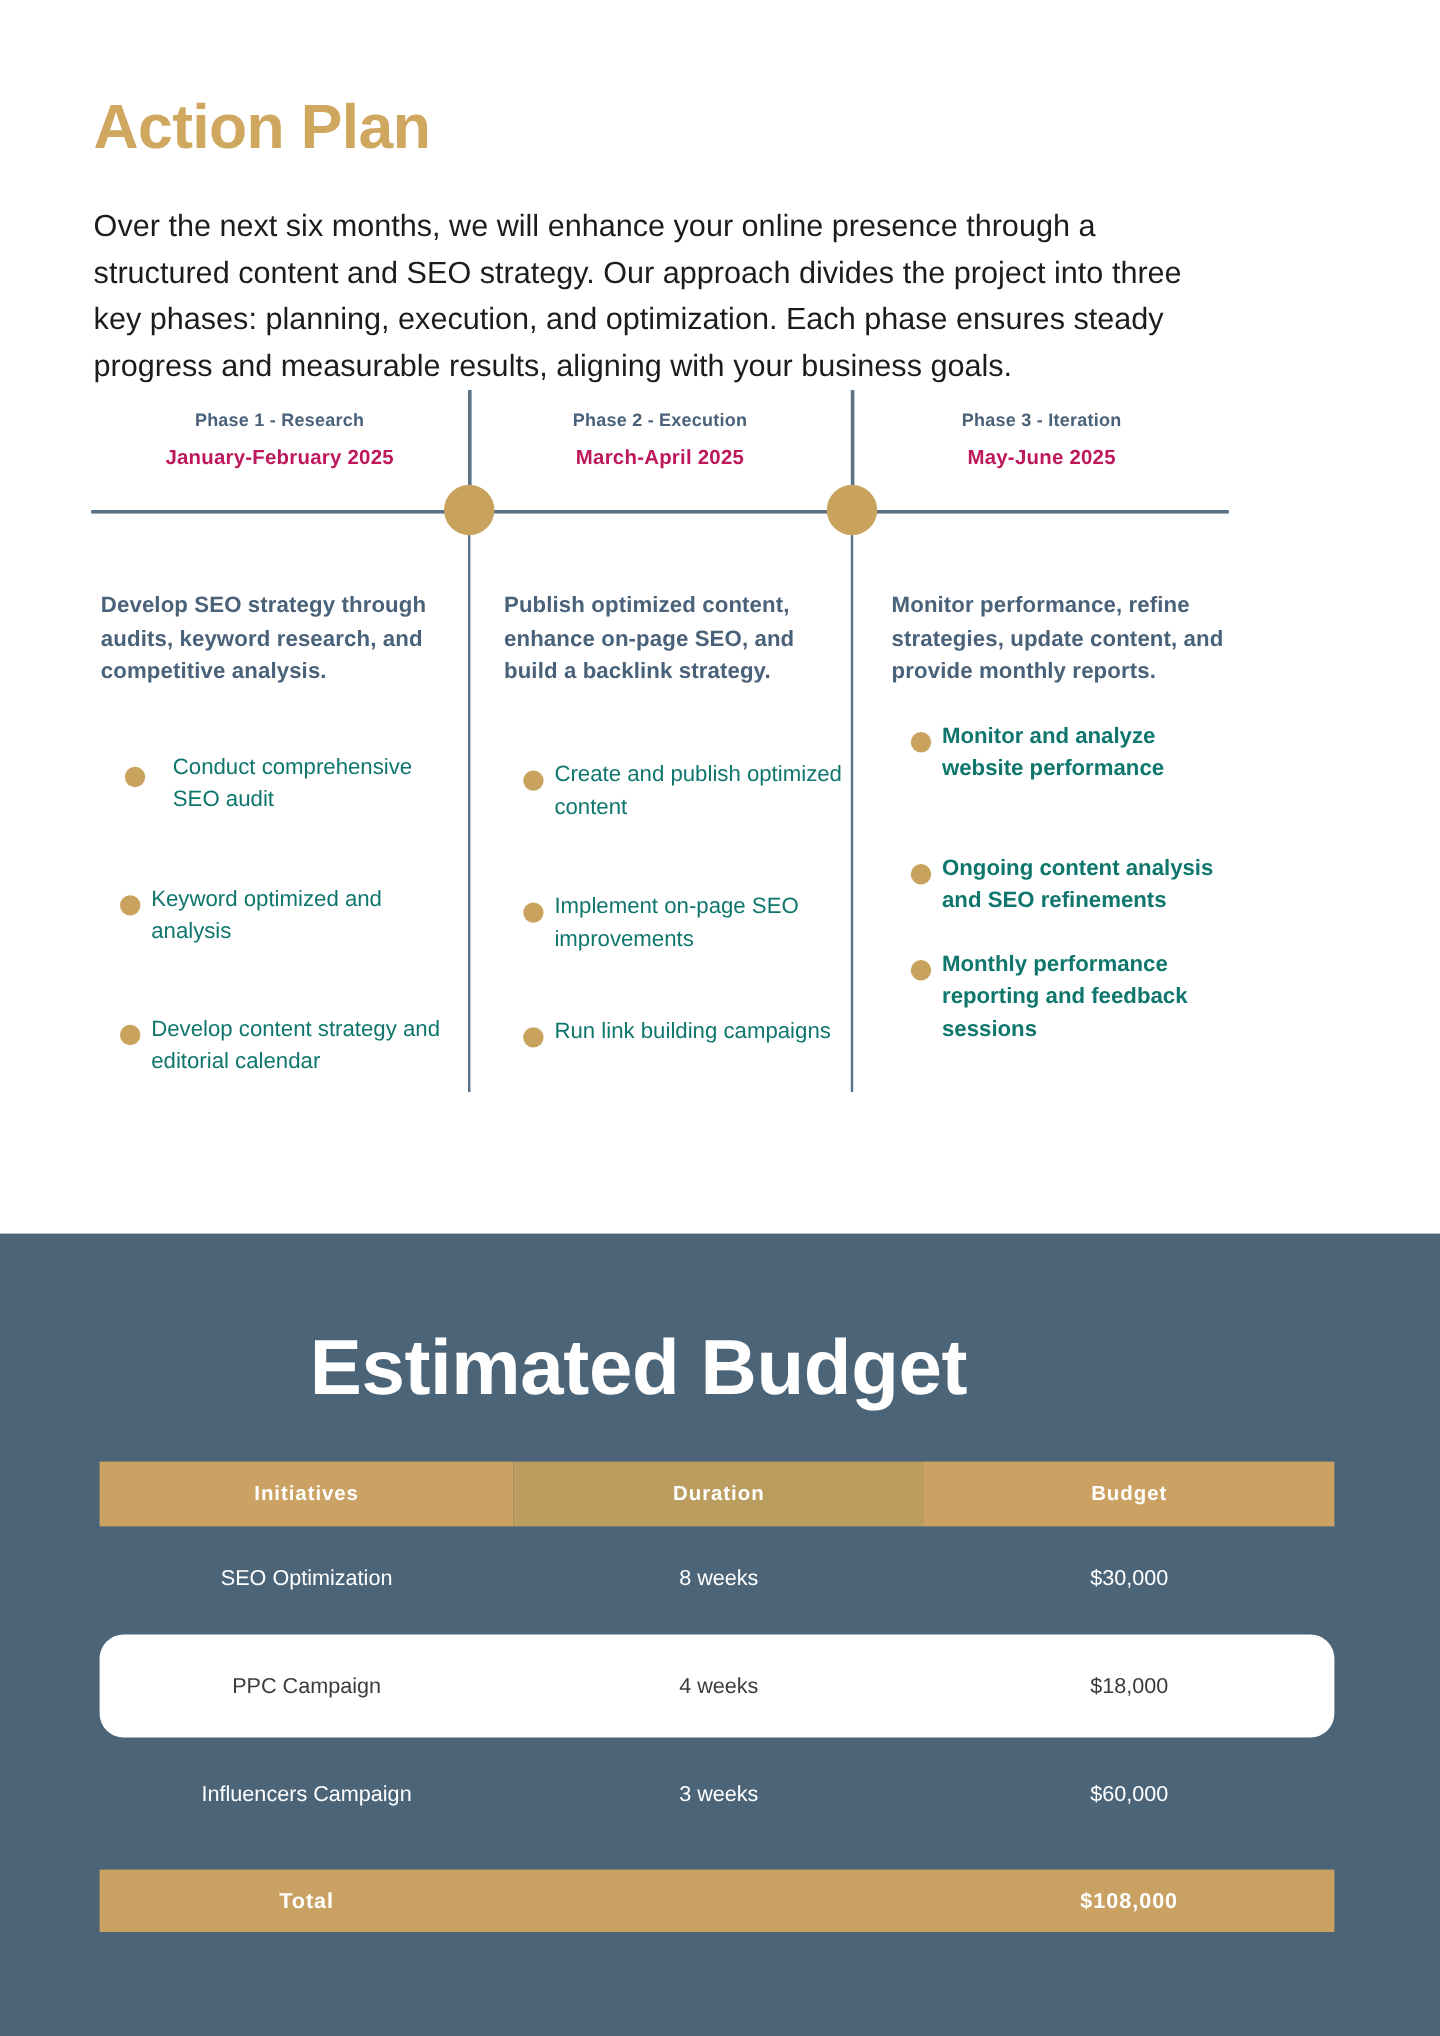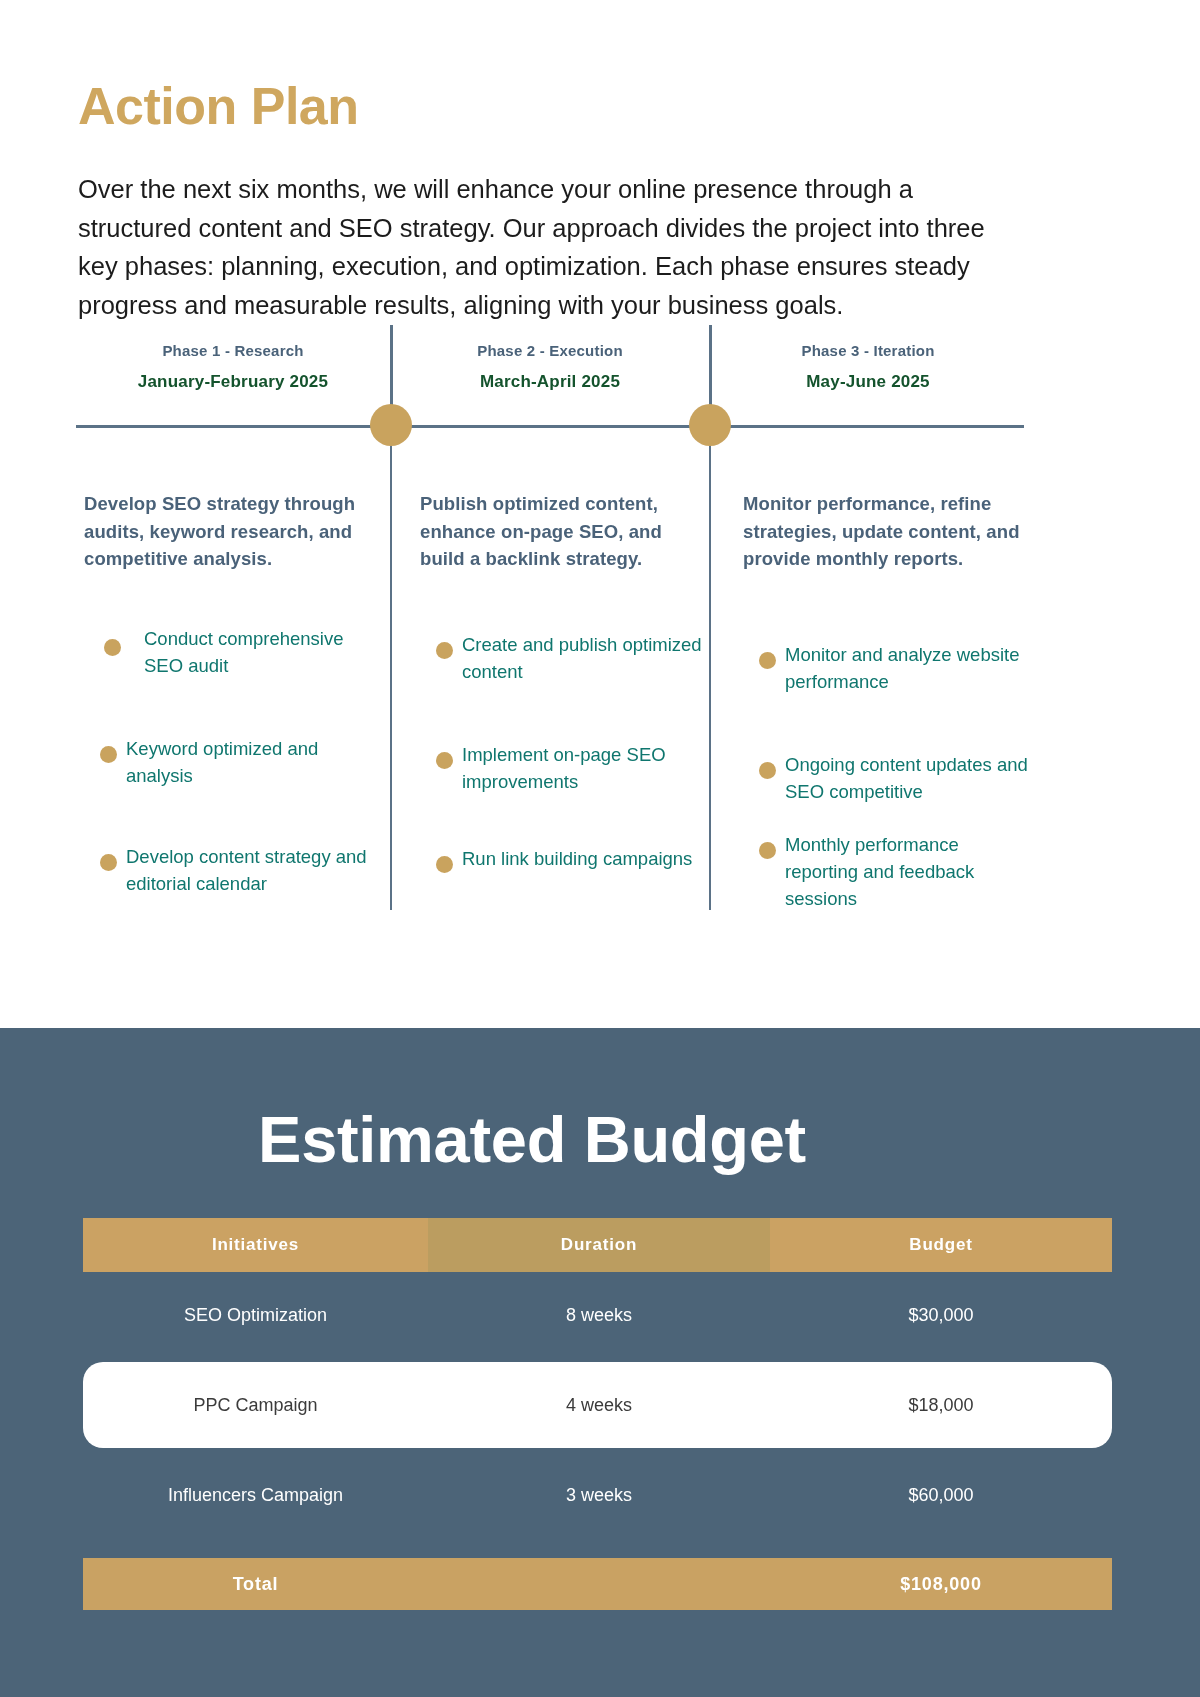"January-February 2025" .phase-head .ph-date { color: #14532d -> #be185d }
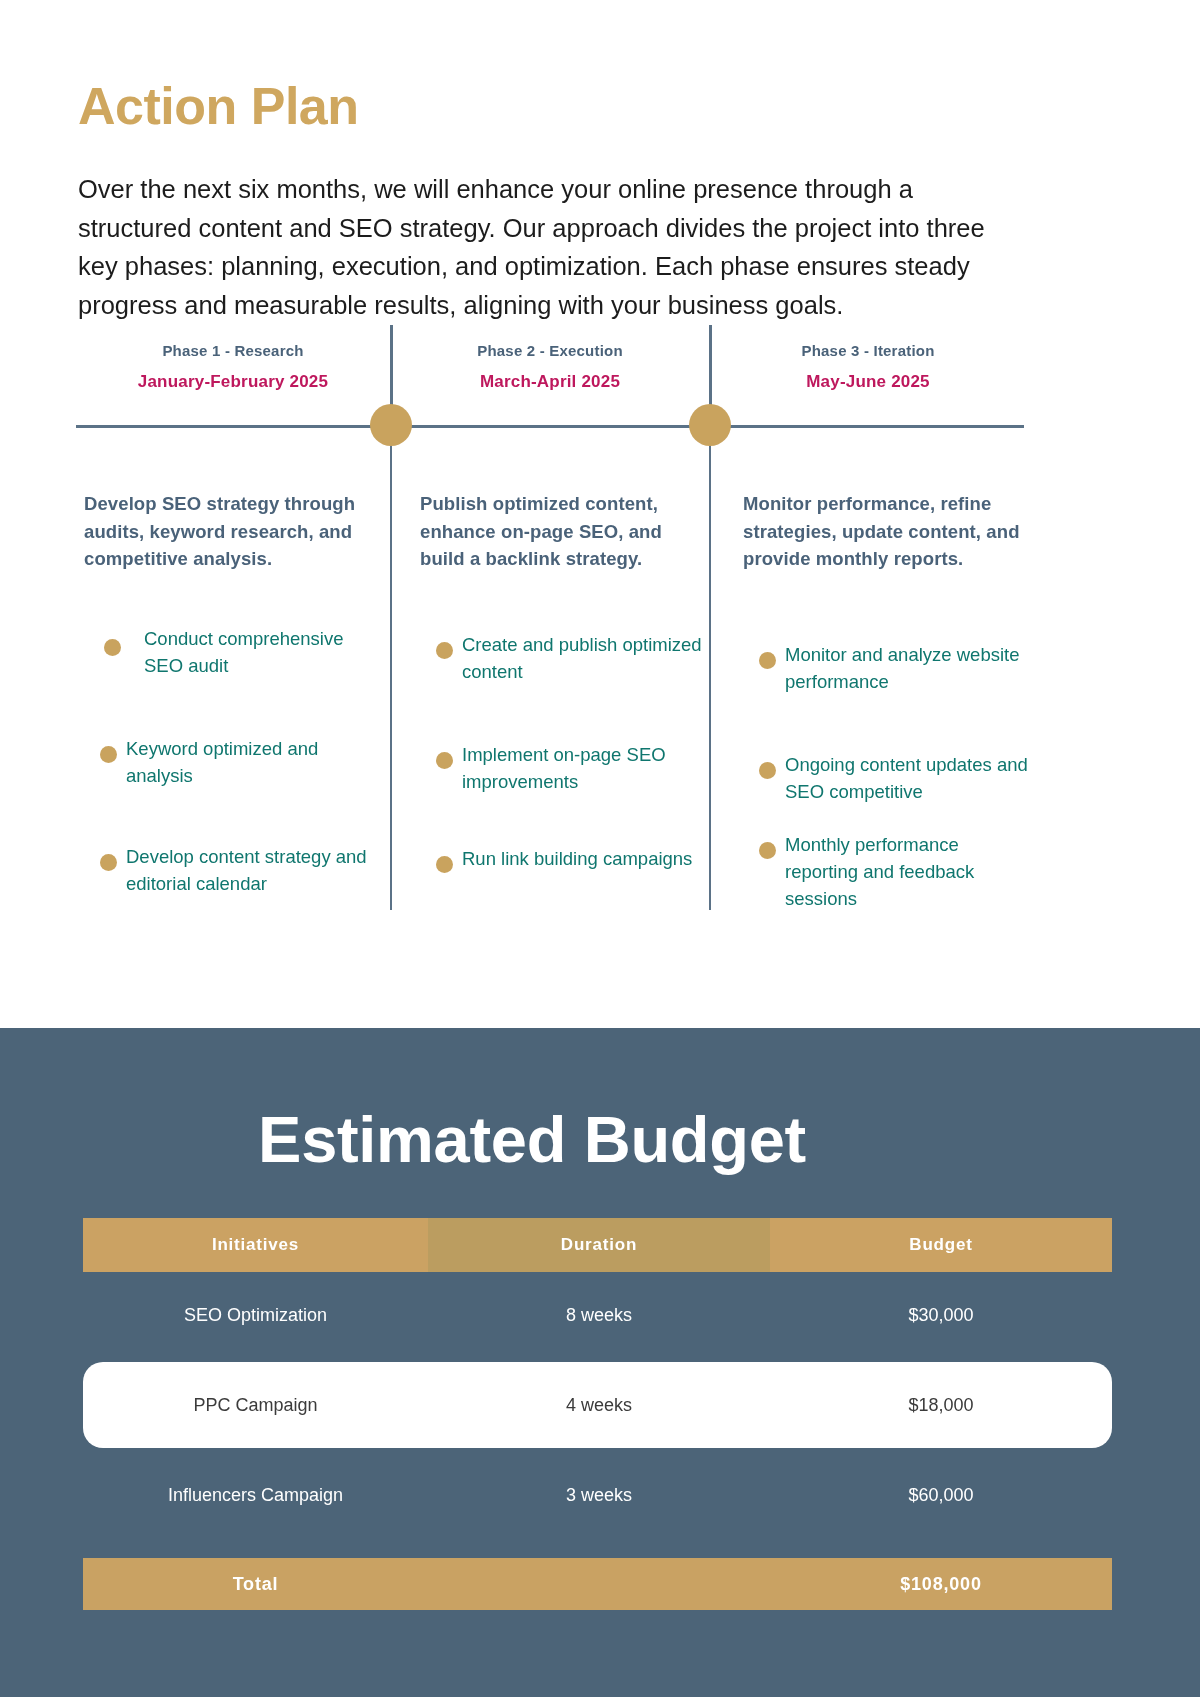"Monitor and analyze website performance" .c3 .bullets { font-weight: none -> bold; margin-top: 68px -> 26px }
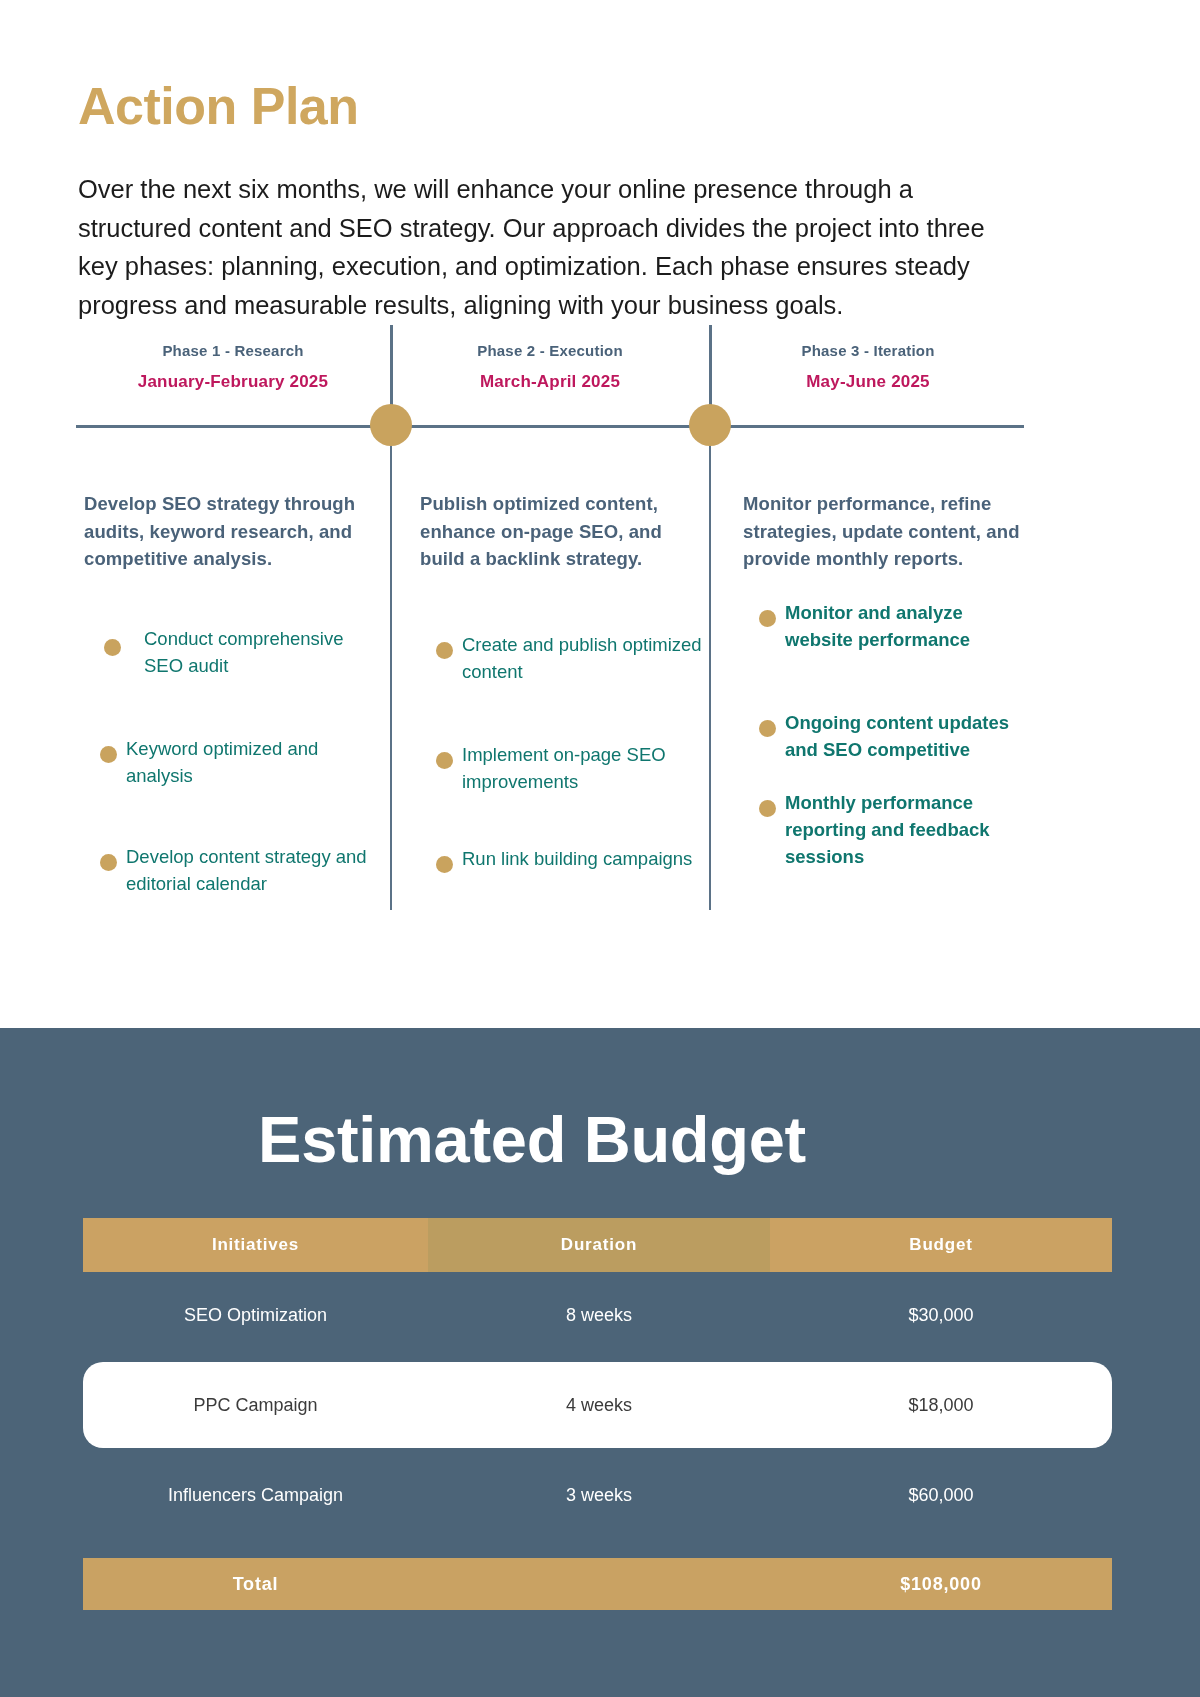"Ongoing content updates and SEO" span { text: updates and SEO competitive -> analysis and SEO refinements }
